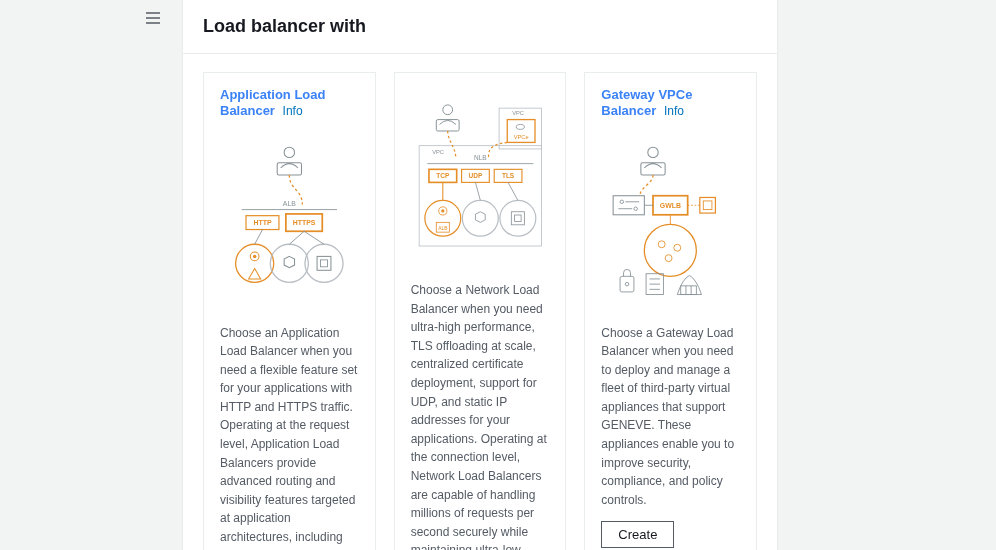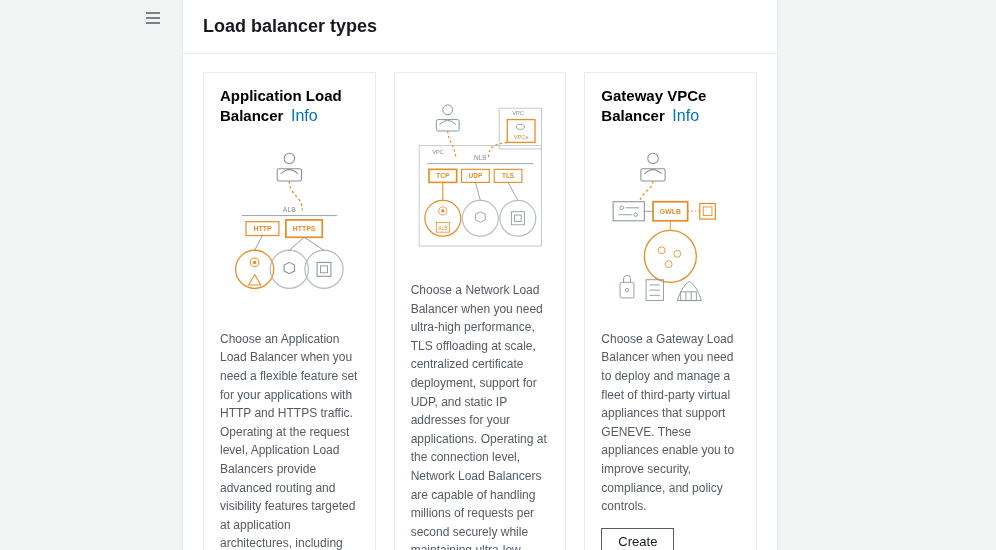"Load balancer types" h2 { text: types -> with }
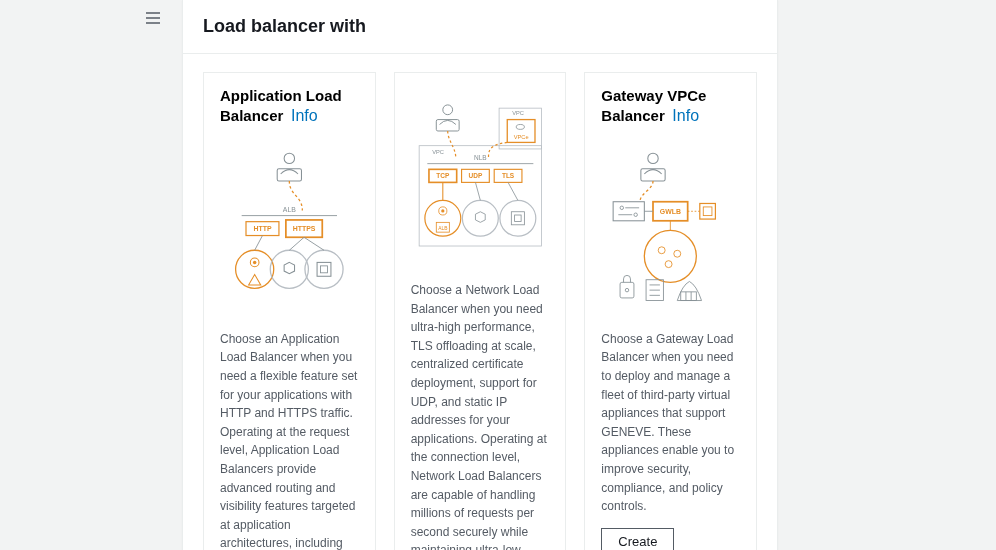"Application Load Balancer" .card h3 { color: #000000 -> #3b82f6; font-size: 15px -> 13px }
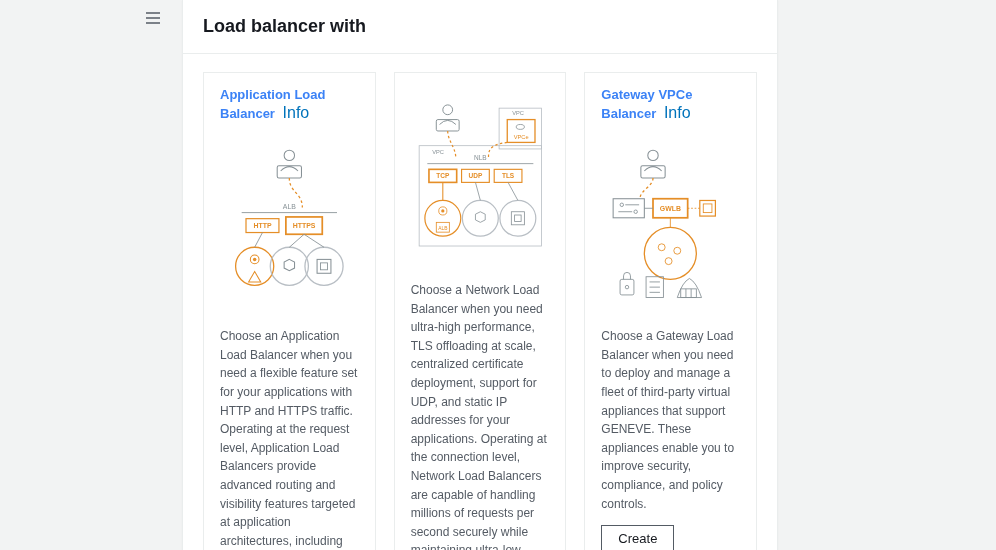"Info" .info-link { font-size: 16px -> 12px }
